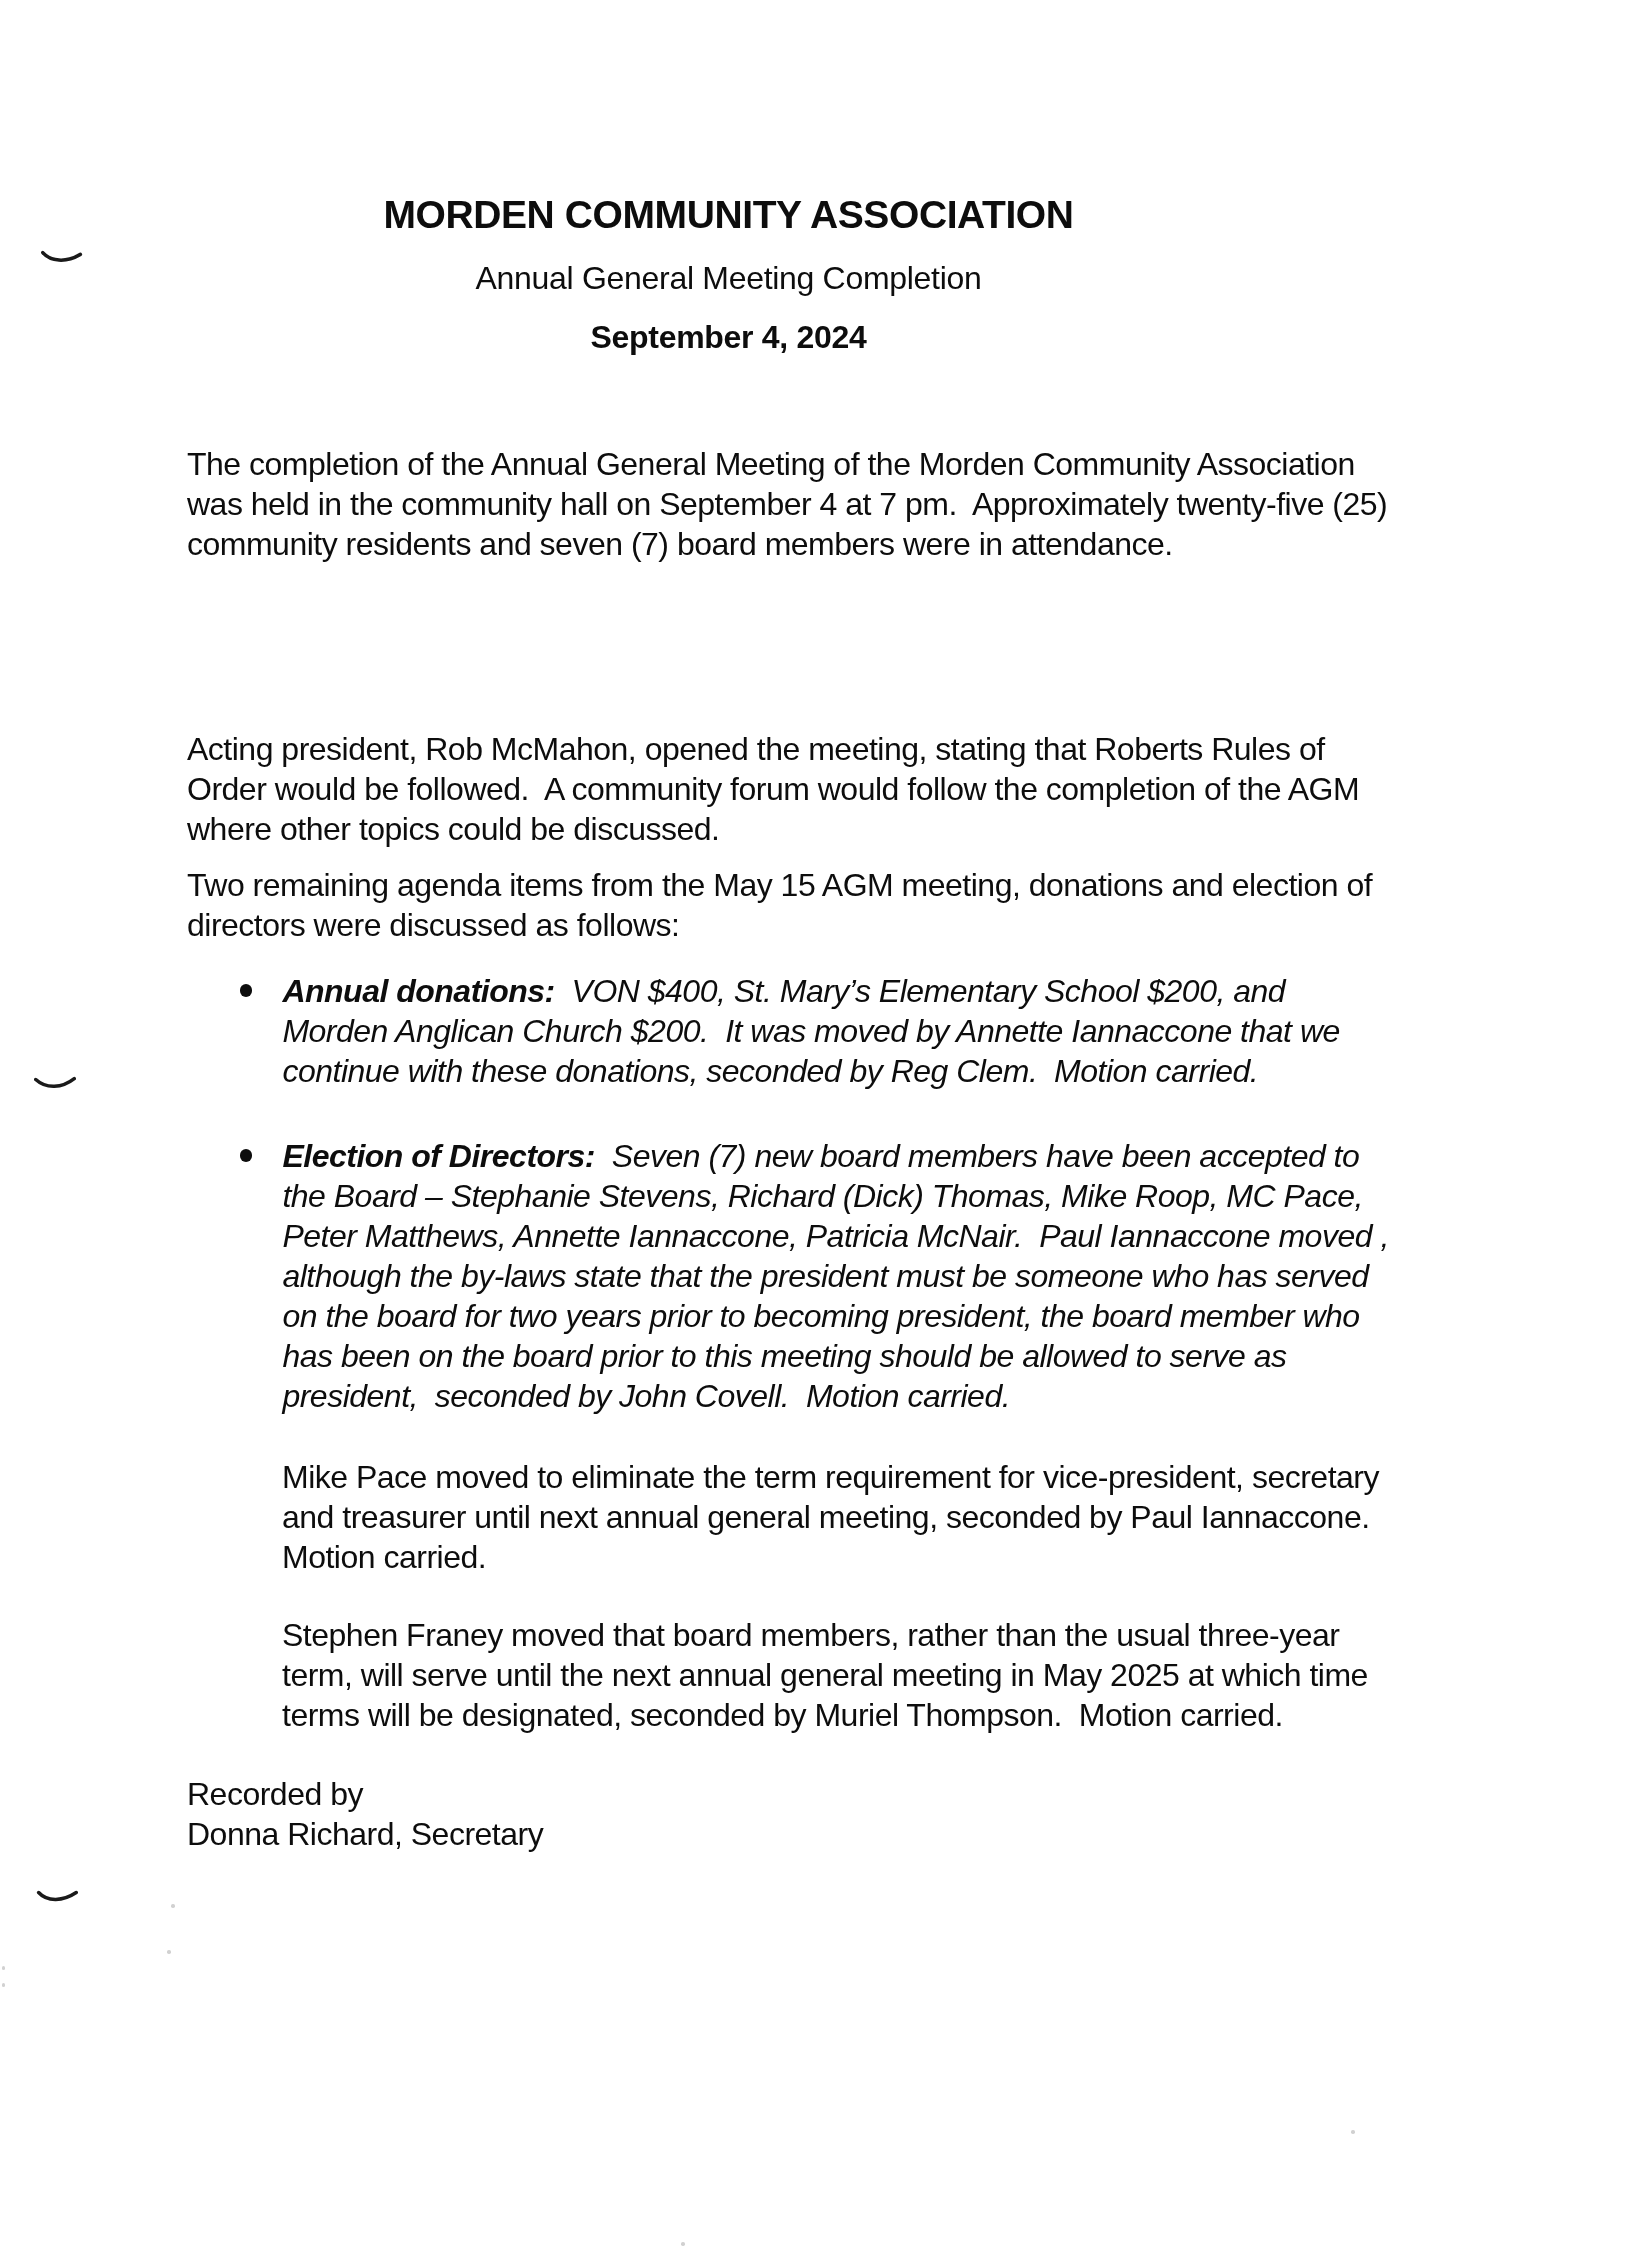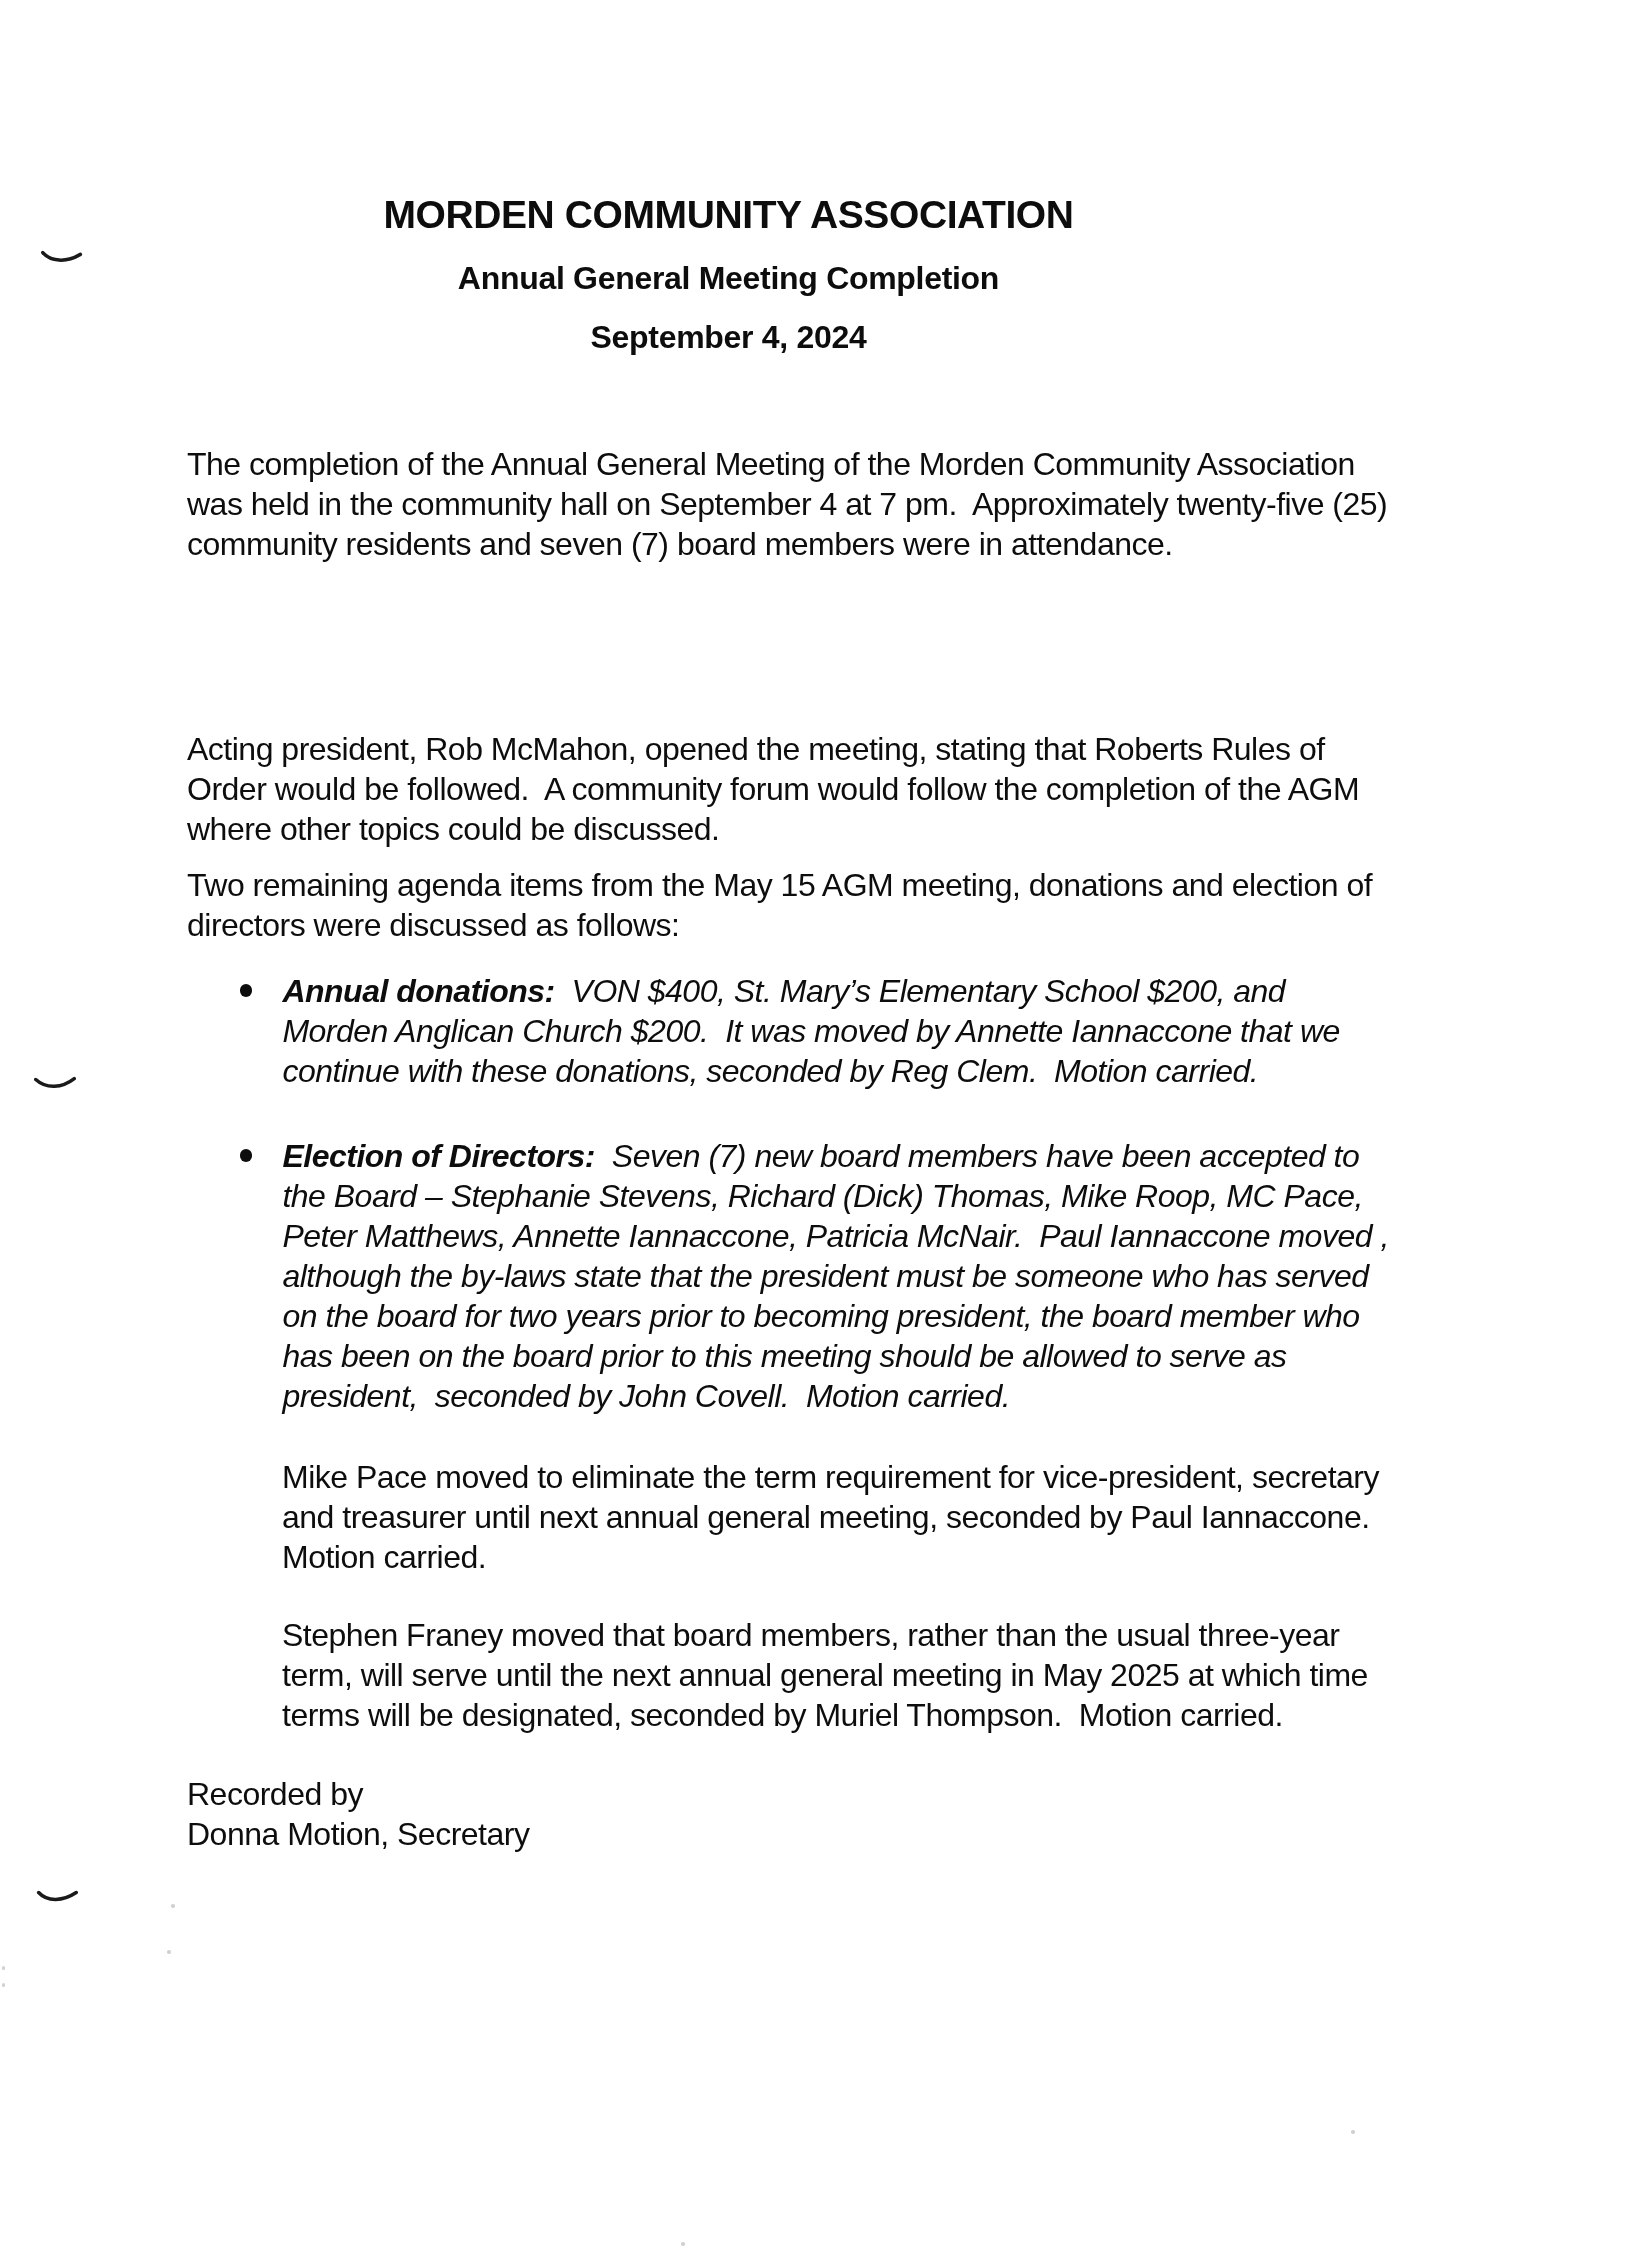"Annual General Meeting Completion" .doc-subtitle { font-weight: bold -> normal }
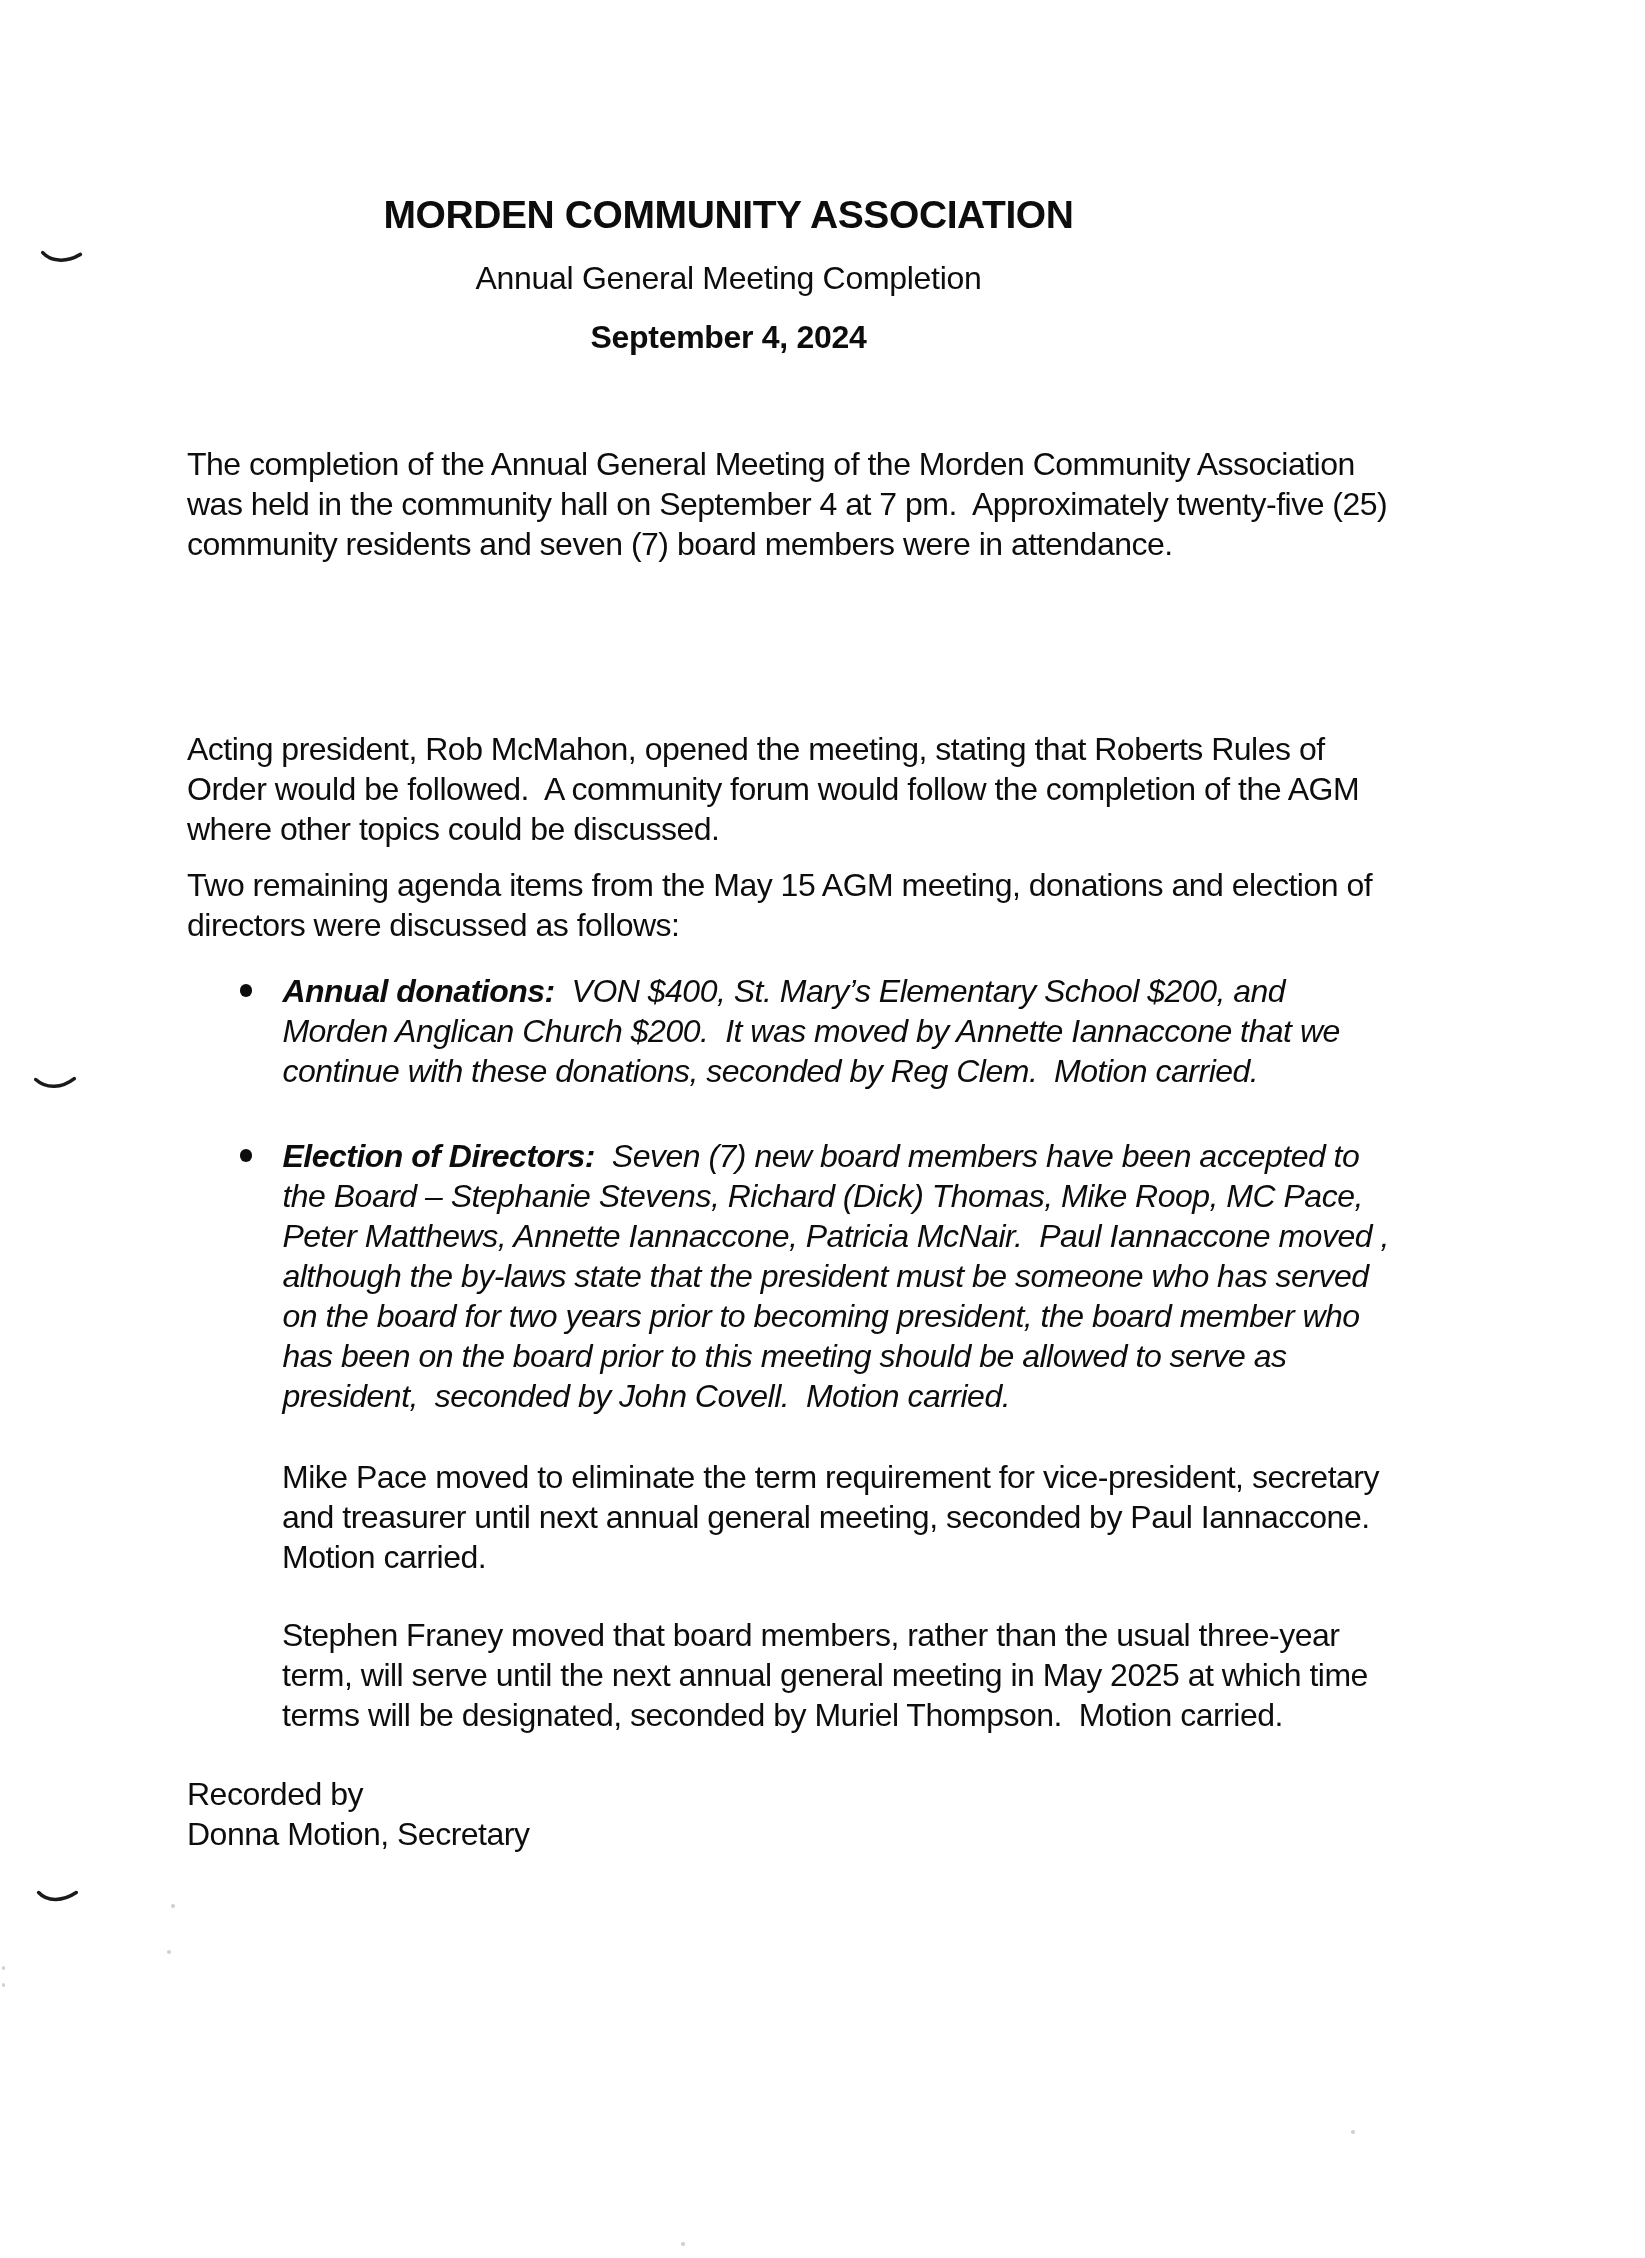"Recorded by" p.para { text: Motion -> Richard }
